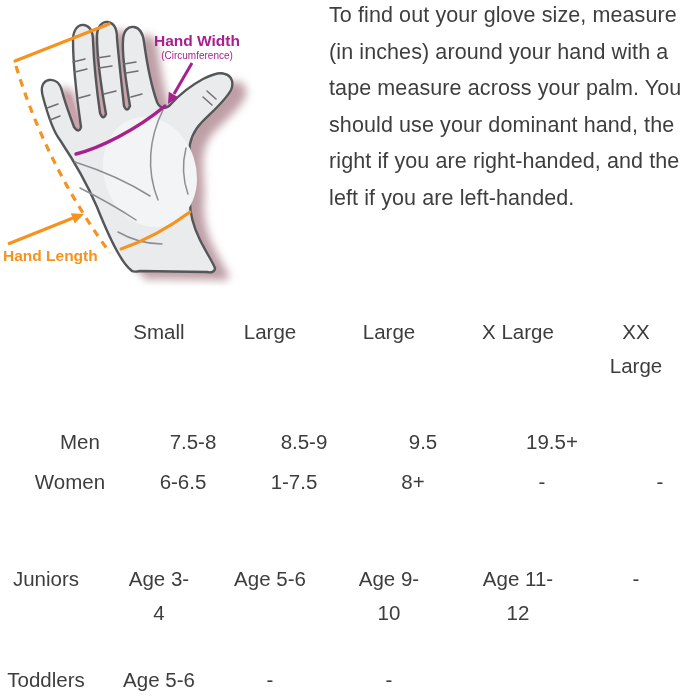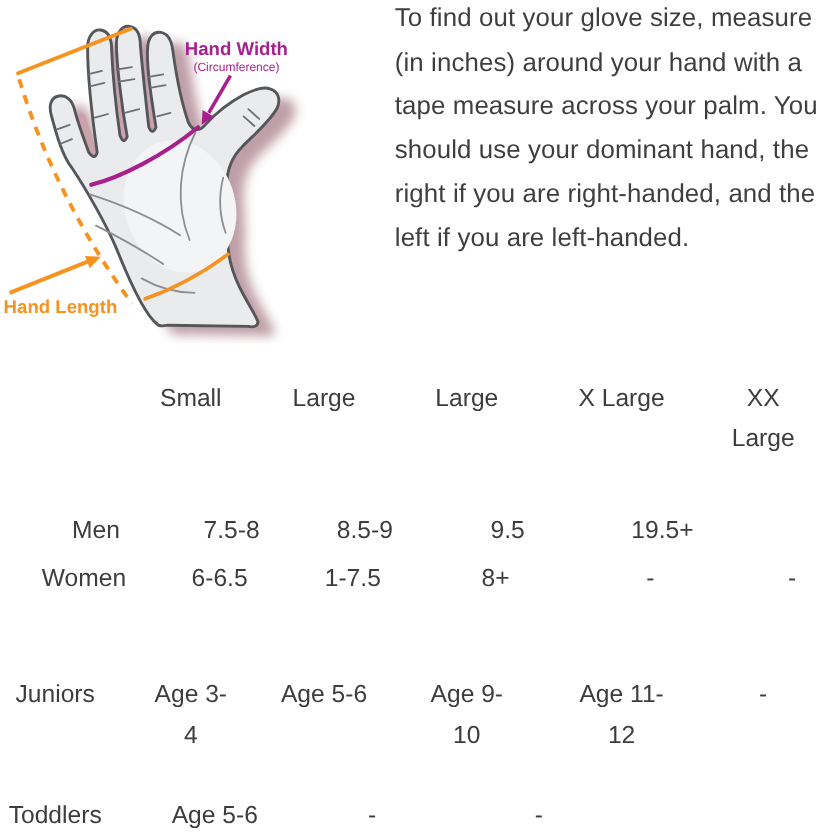"Toddlers" #row-toddlers { gap: 20px -> none }
